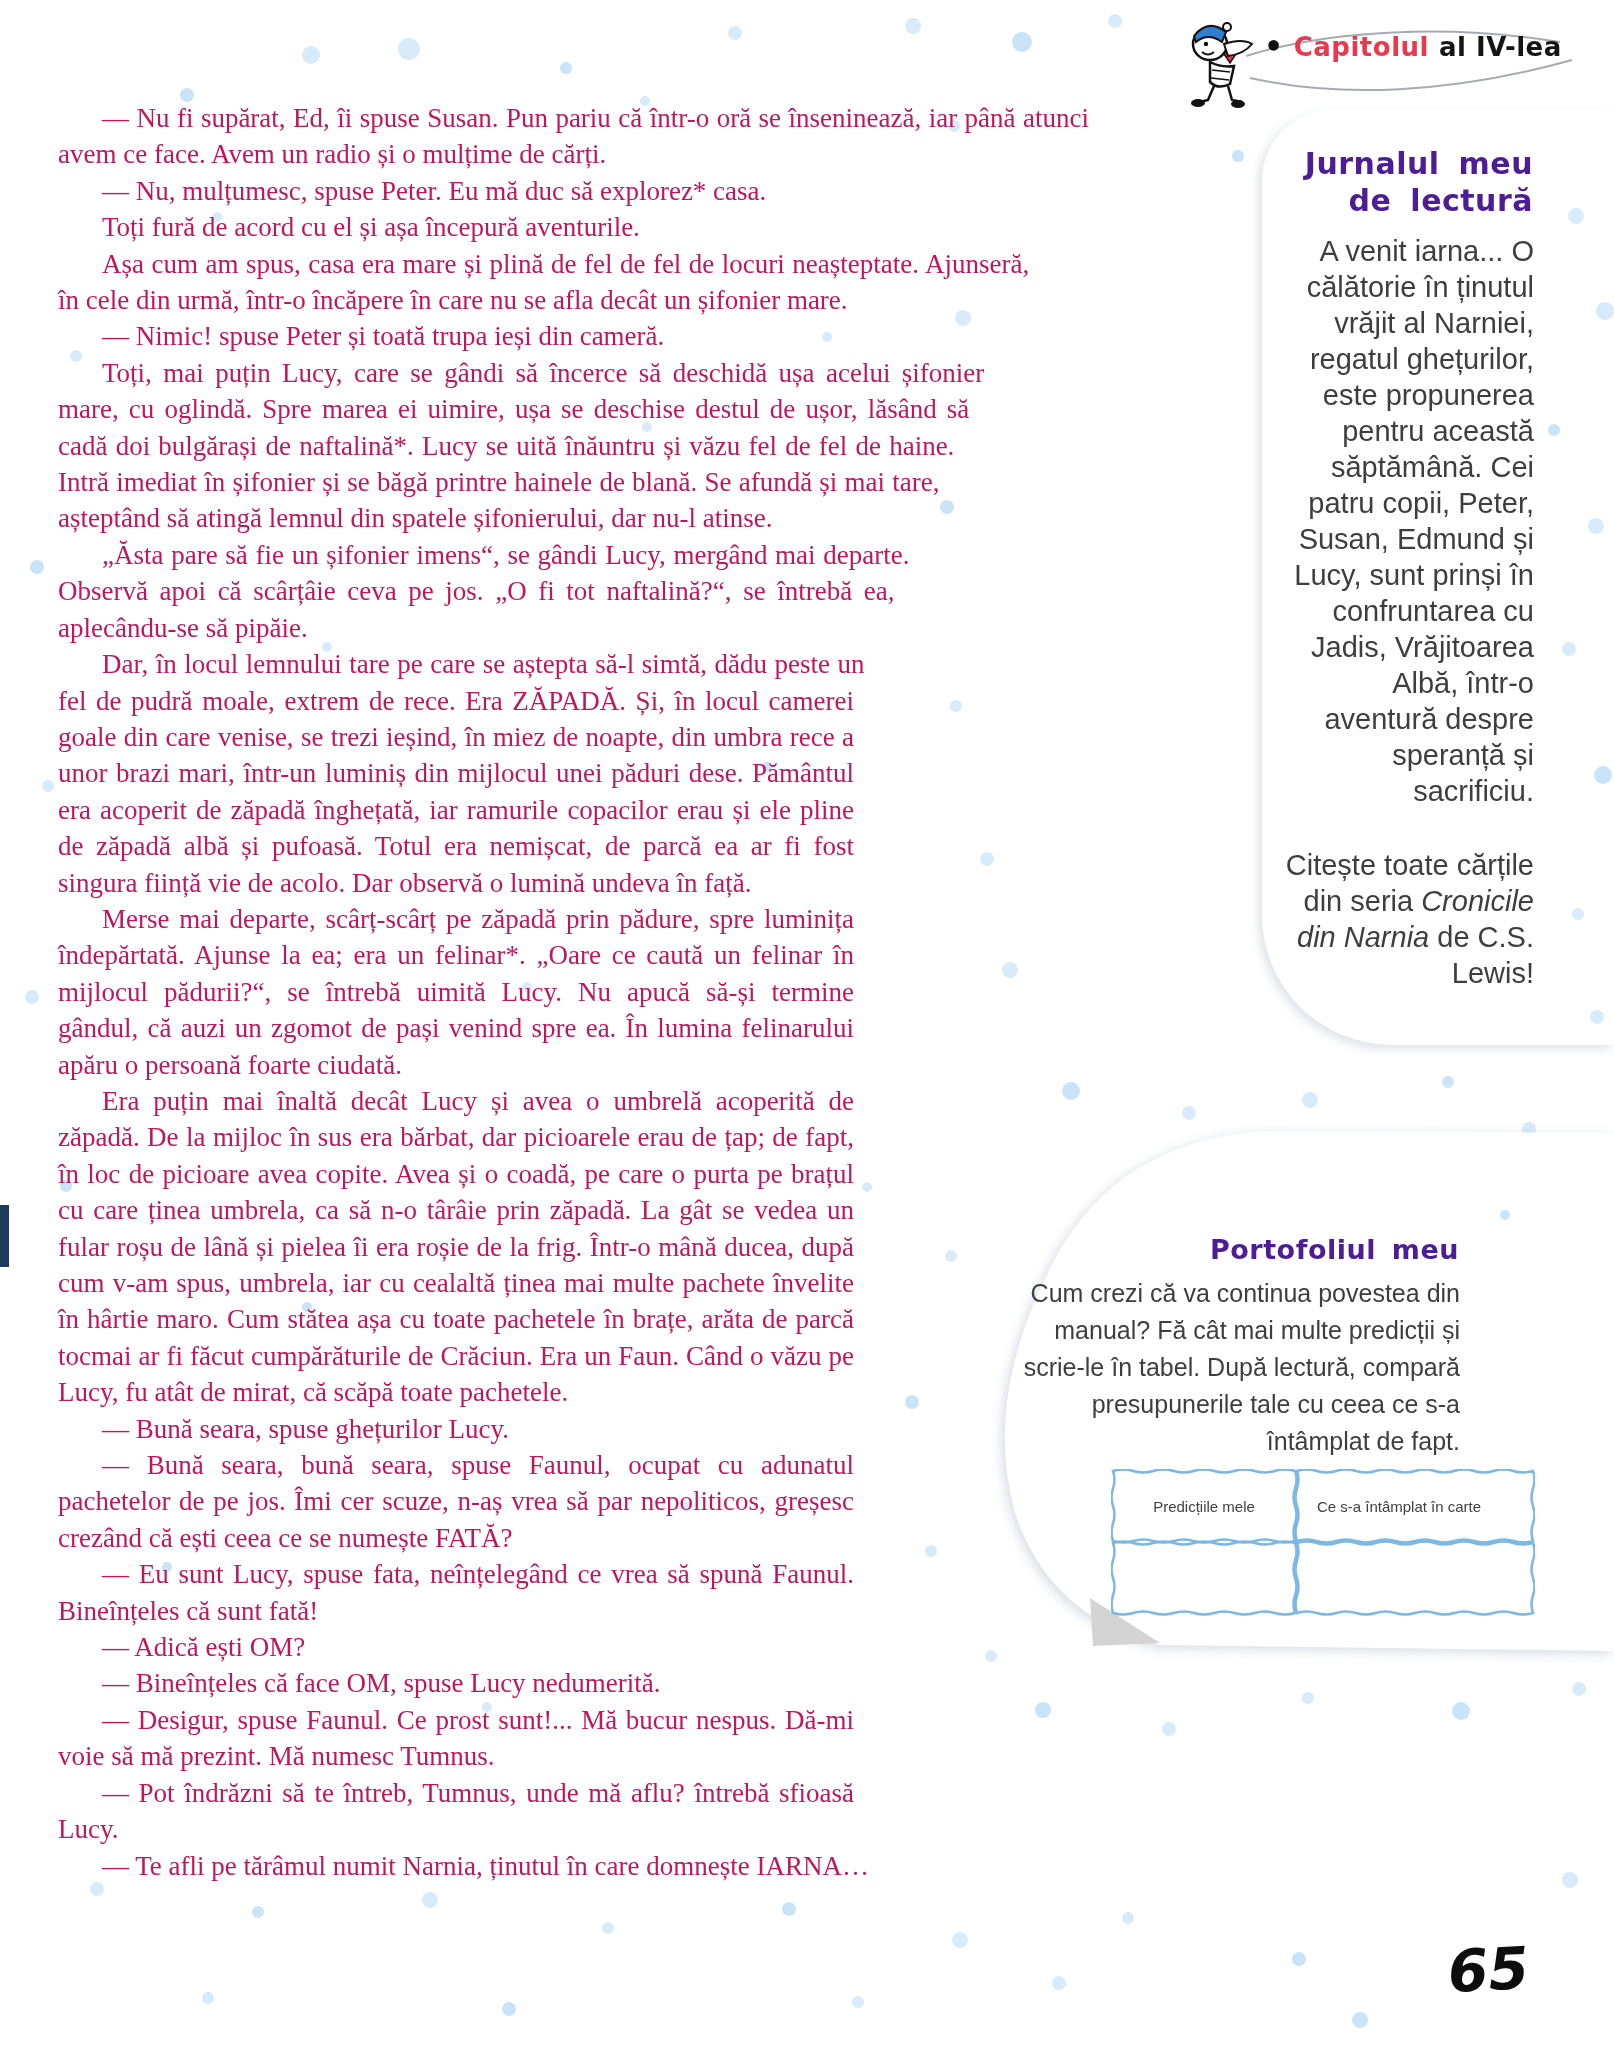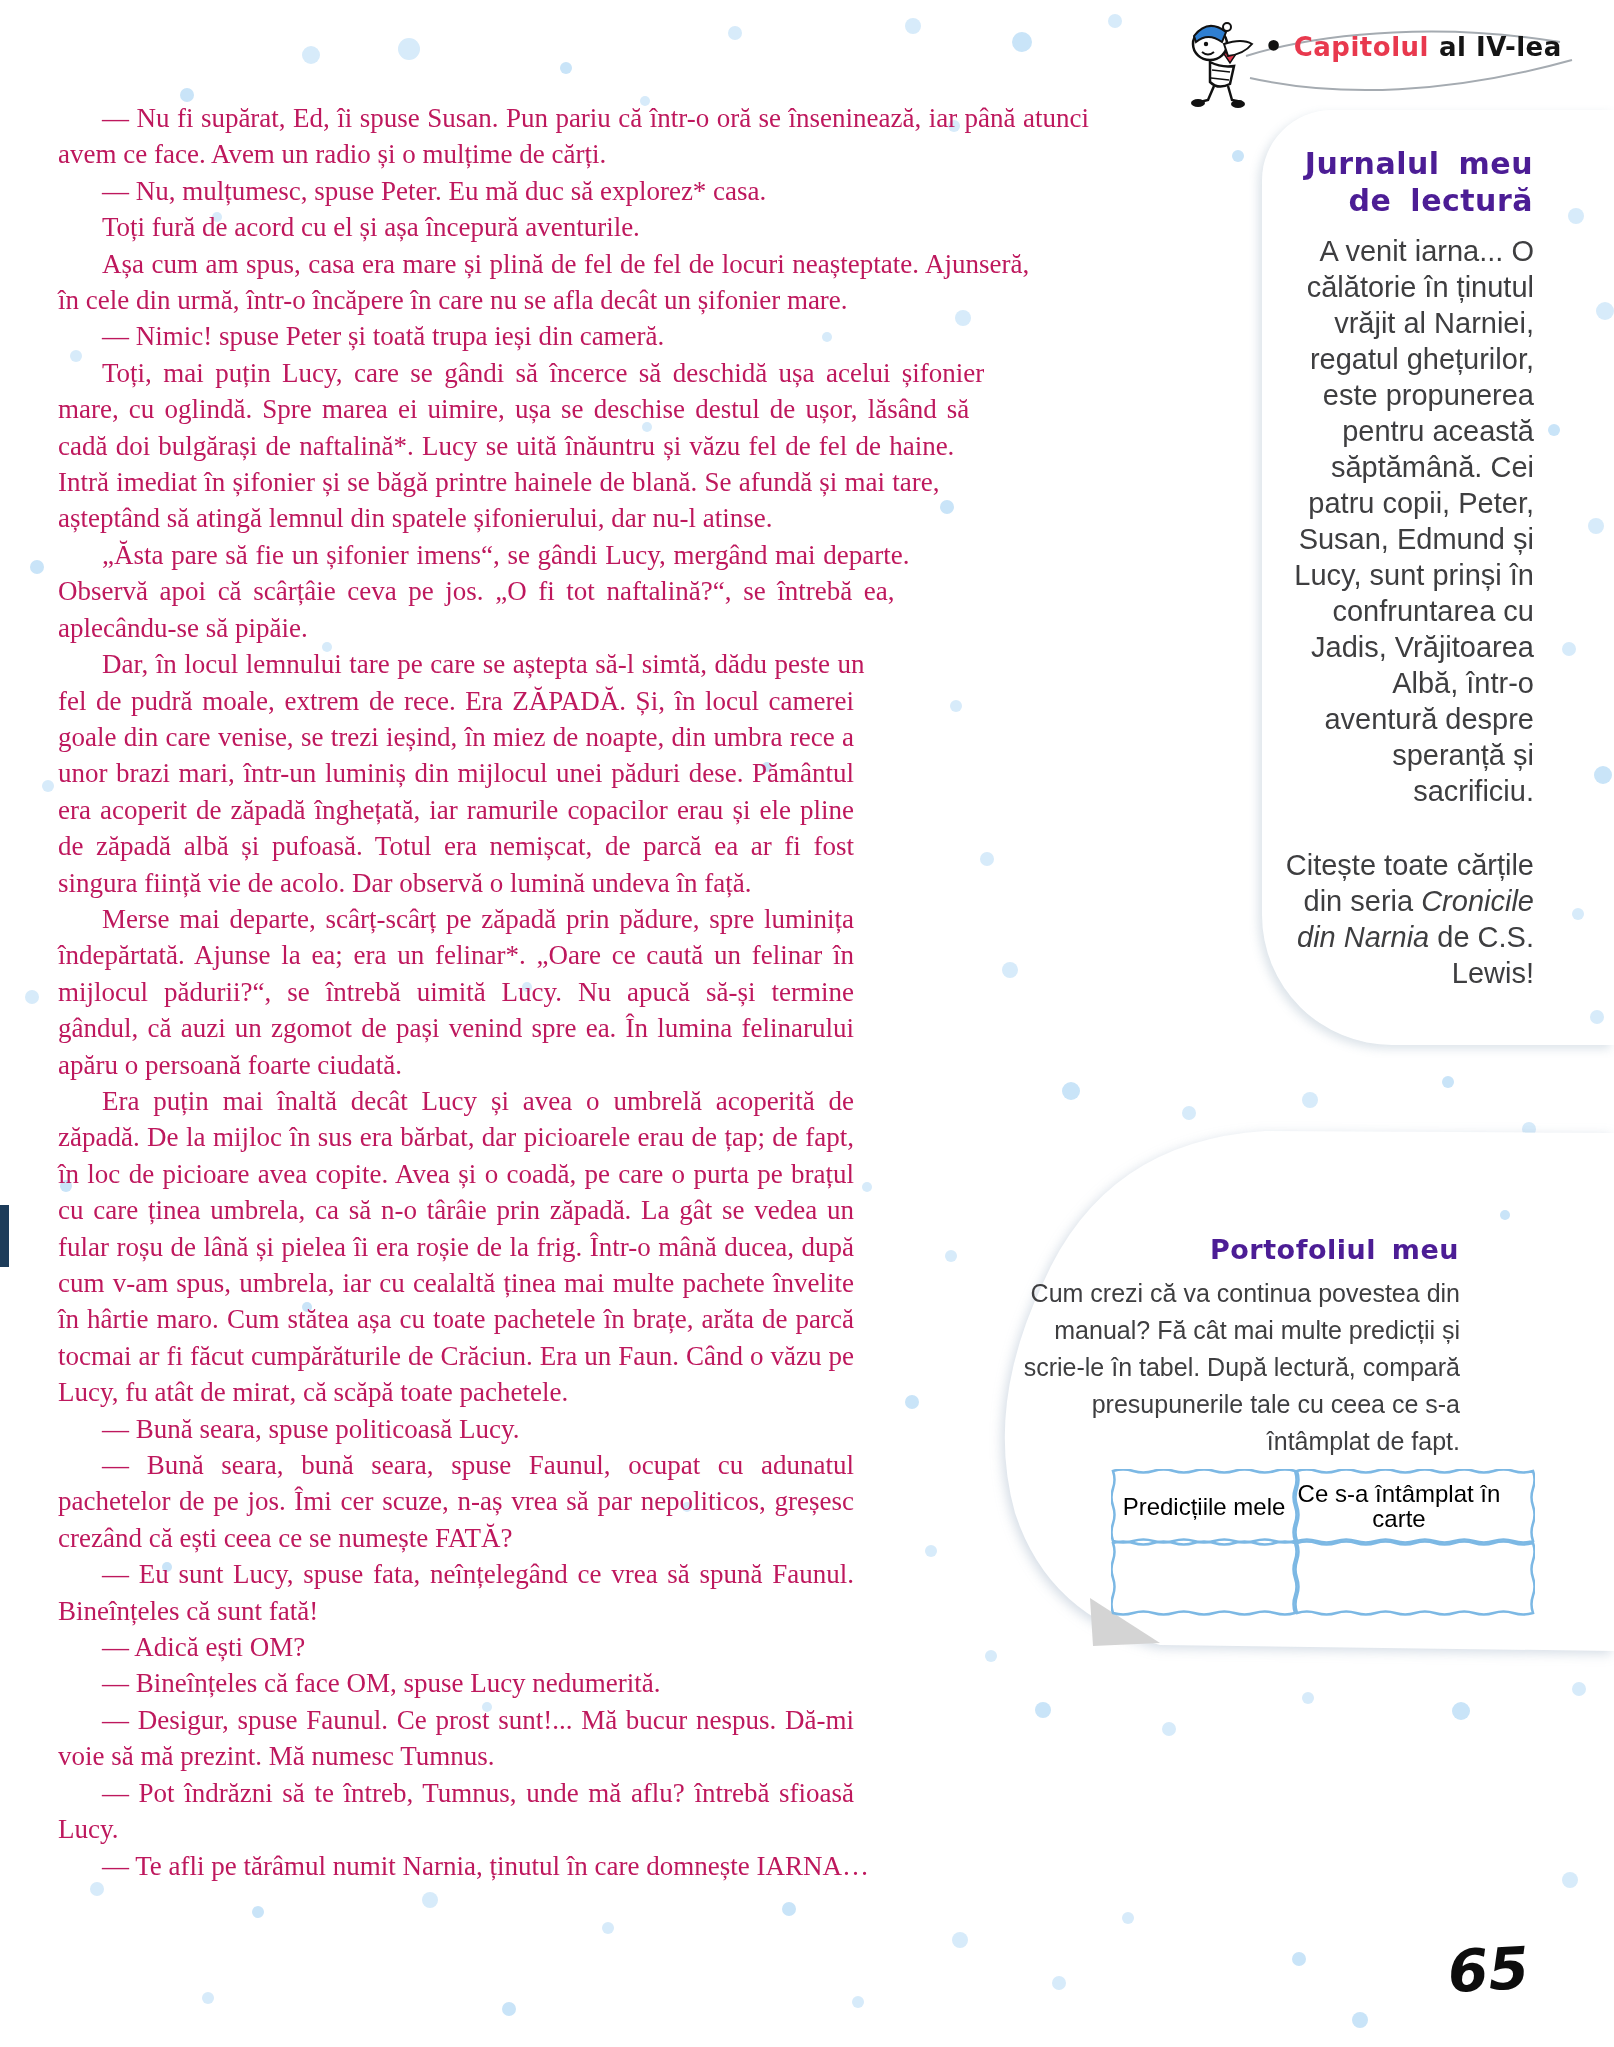"— Bună seara, spuse politicoasă" p { text: politicoasă -> ghețurilor }
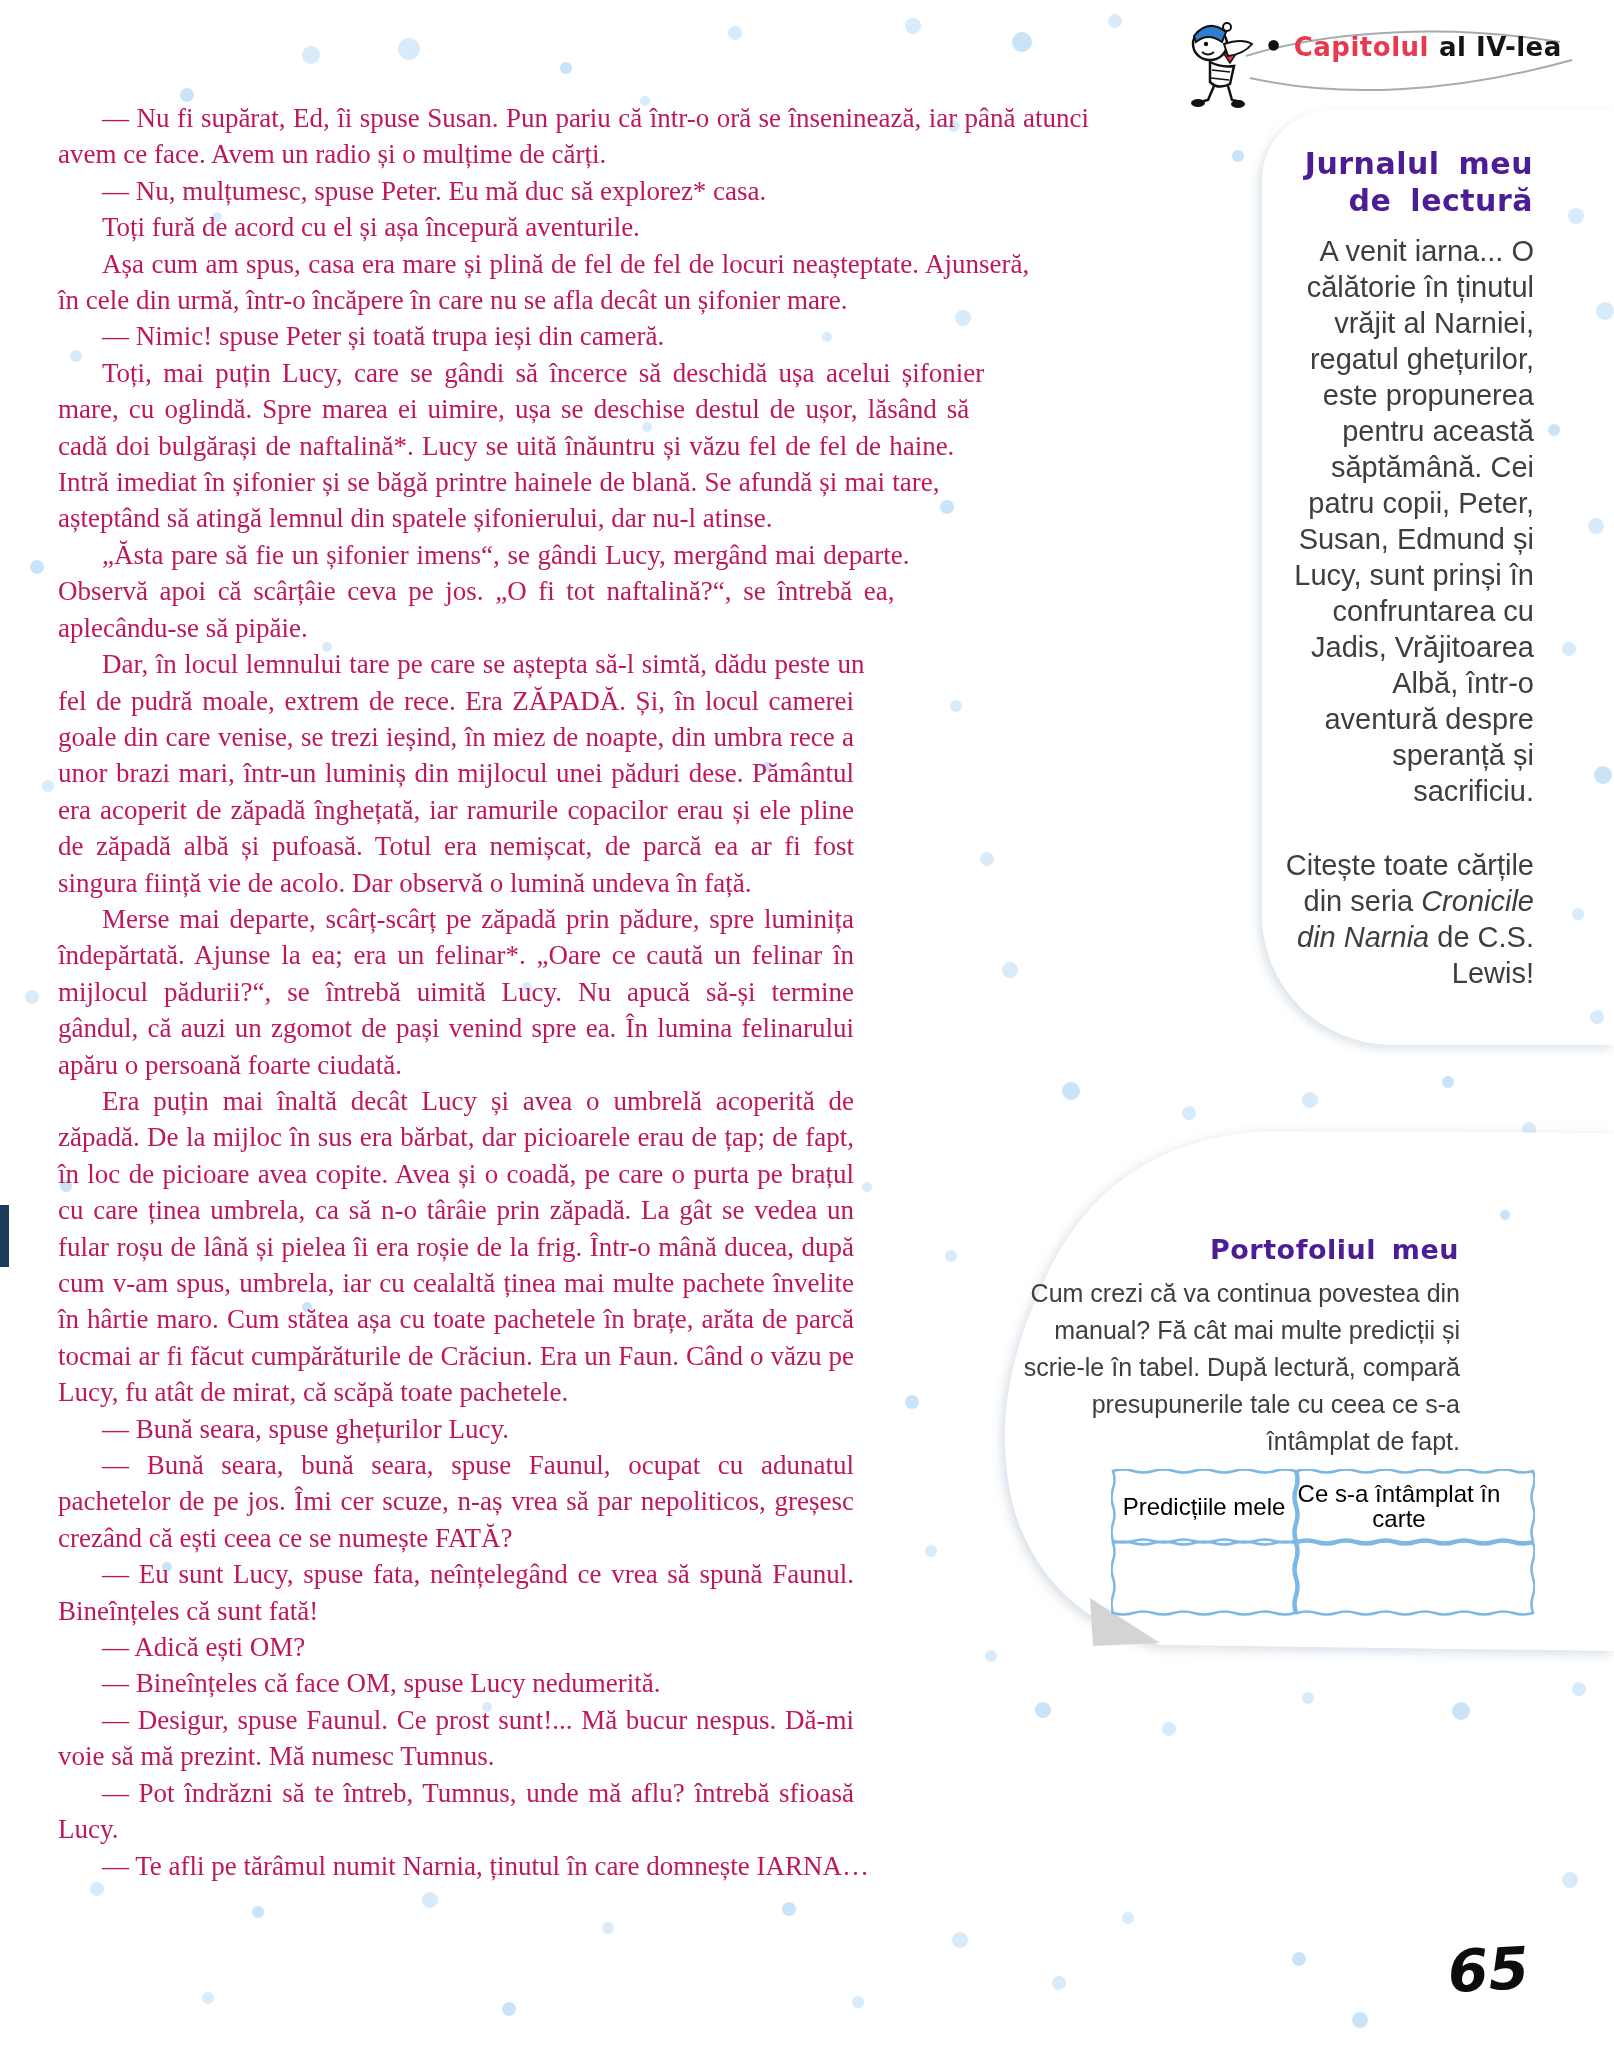"Predicțiile mele" .th,.tcell { color: #000000 -> #404040; font-size: 24px -> 15px }
